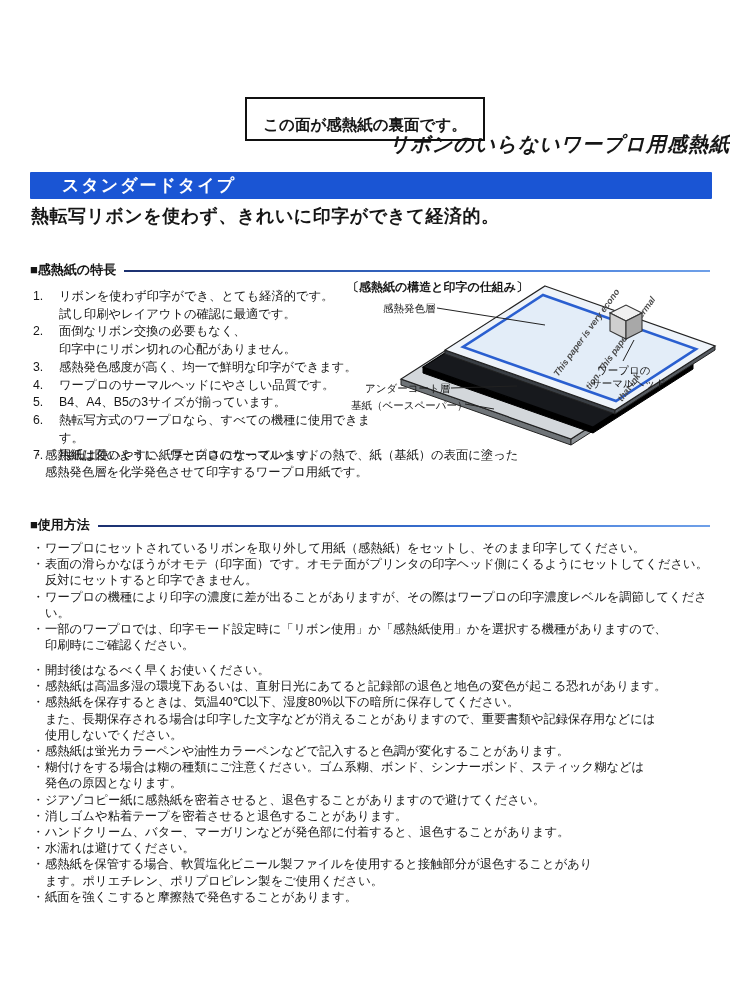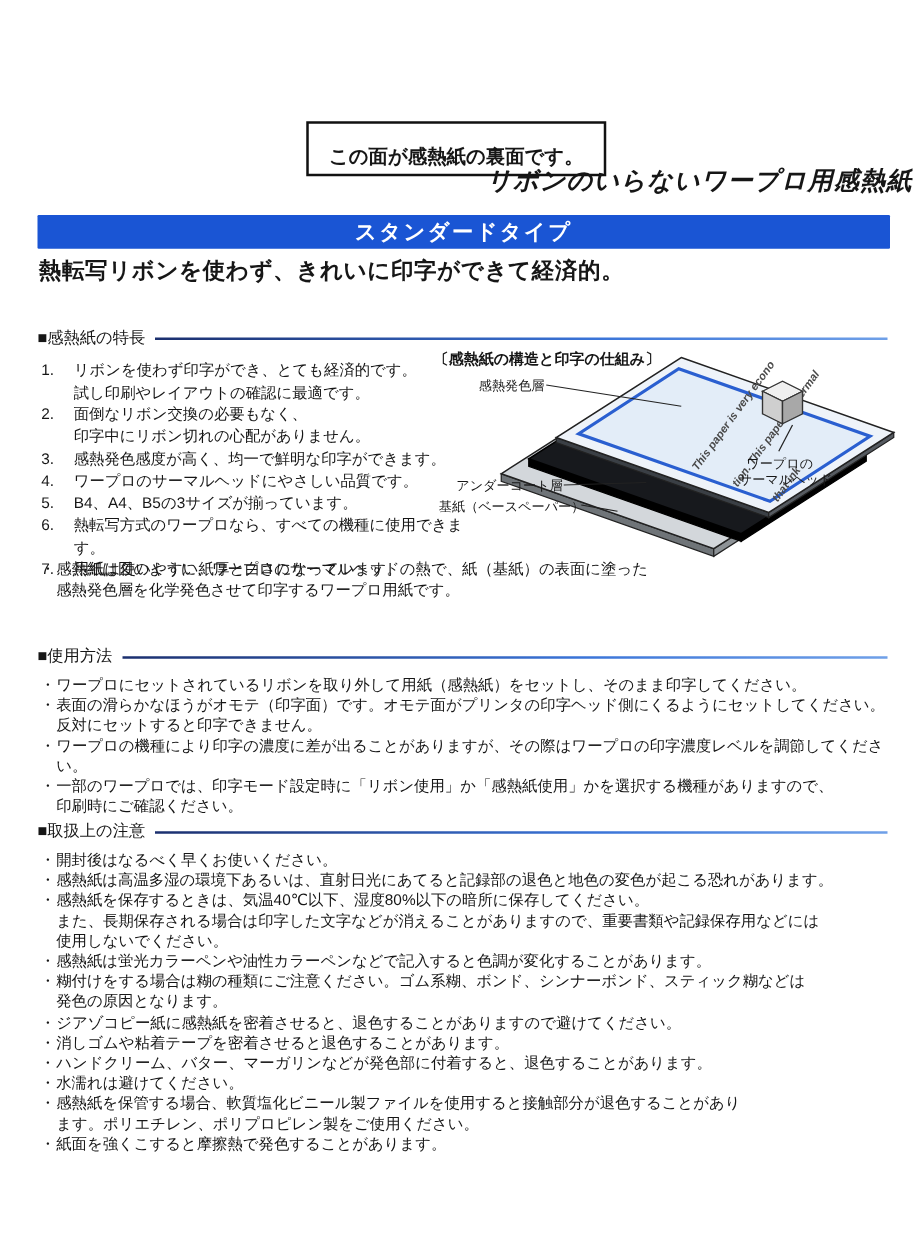"スタンダードタイプ" .banner { padding-left: none -> 32px; text-align: center -> none }
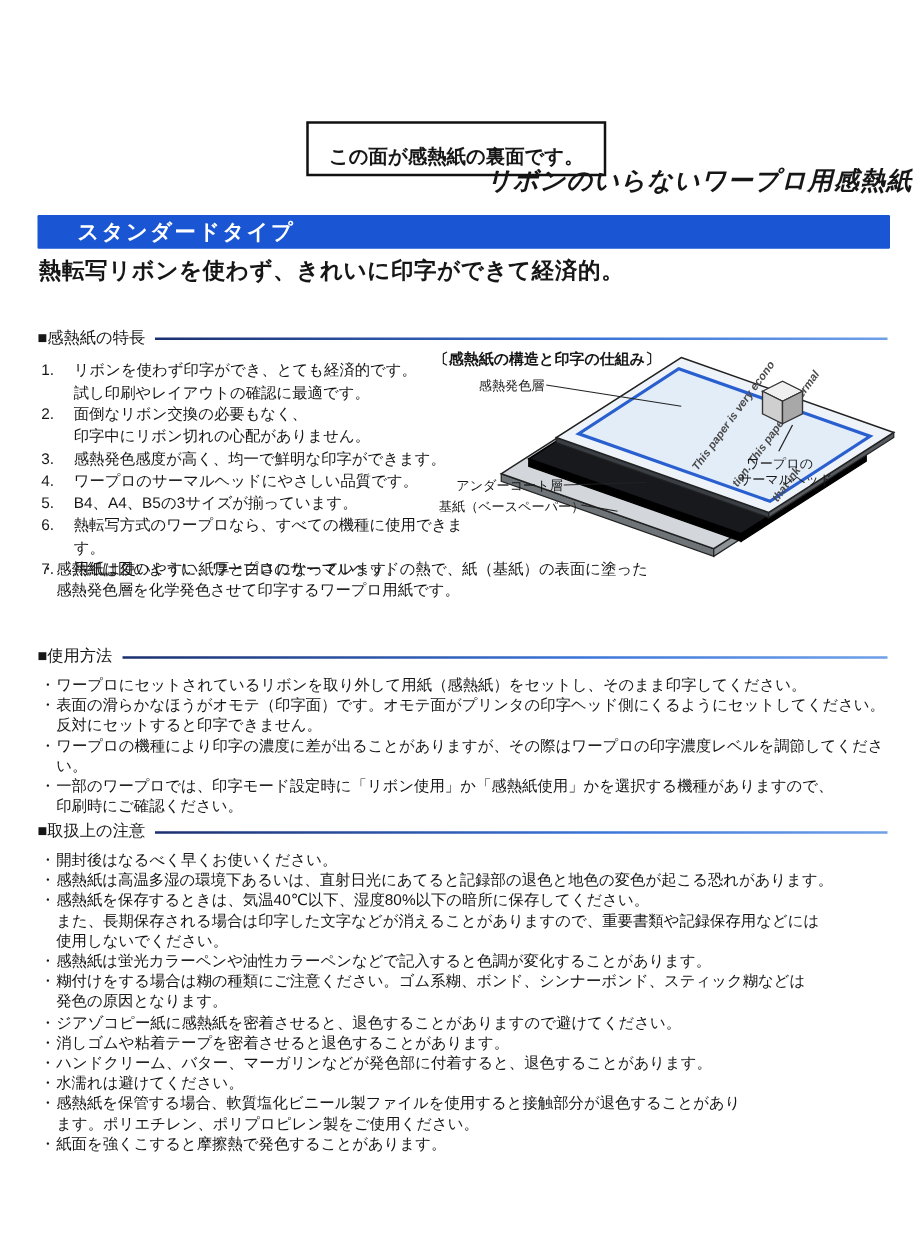"■感熱紙の特長" .sec-title { font-weight: normal -> bold }
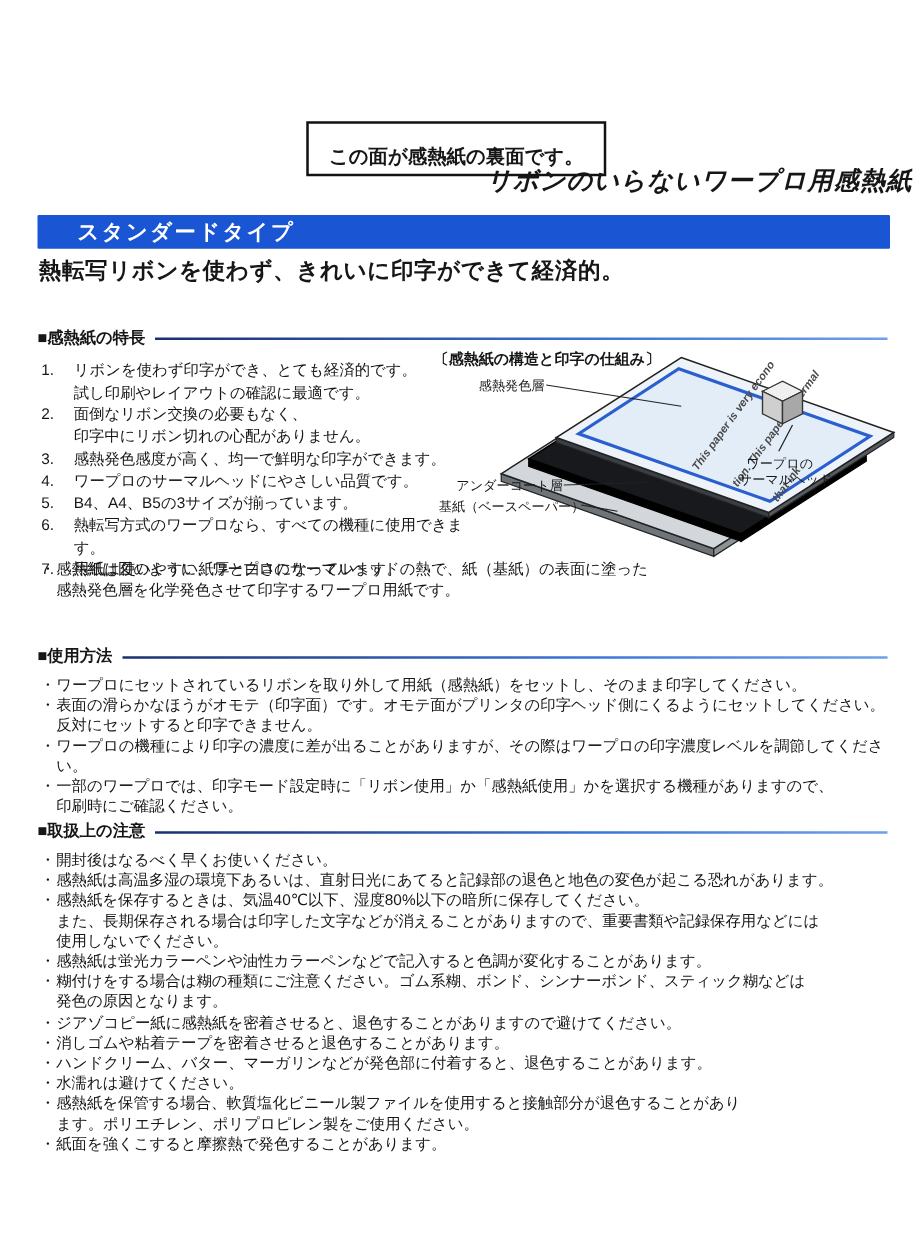"■取扱上の注意" div.sec-head { html: <div> <span>■取扱上の注意</span> <span></span> </div> -> none }
